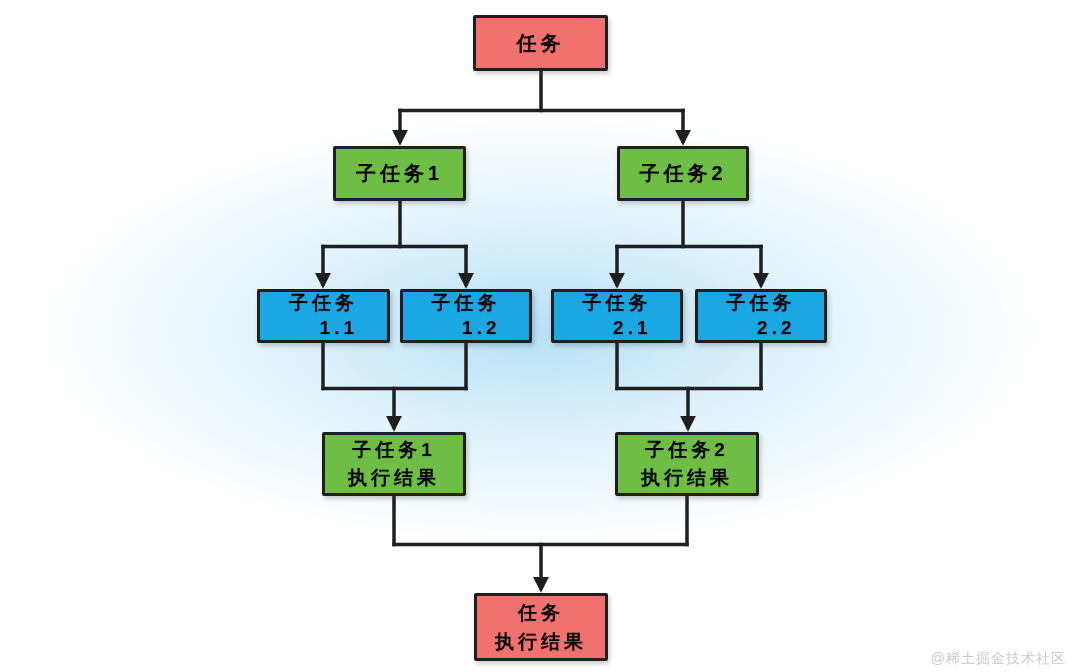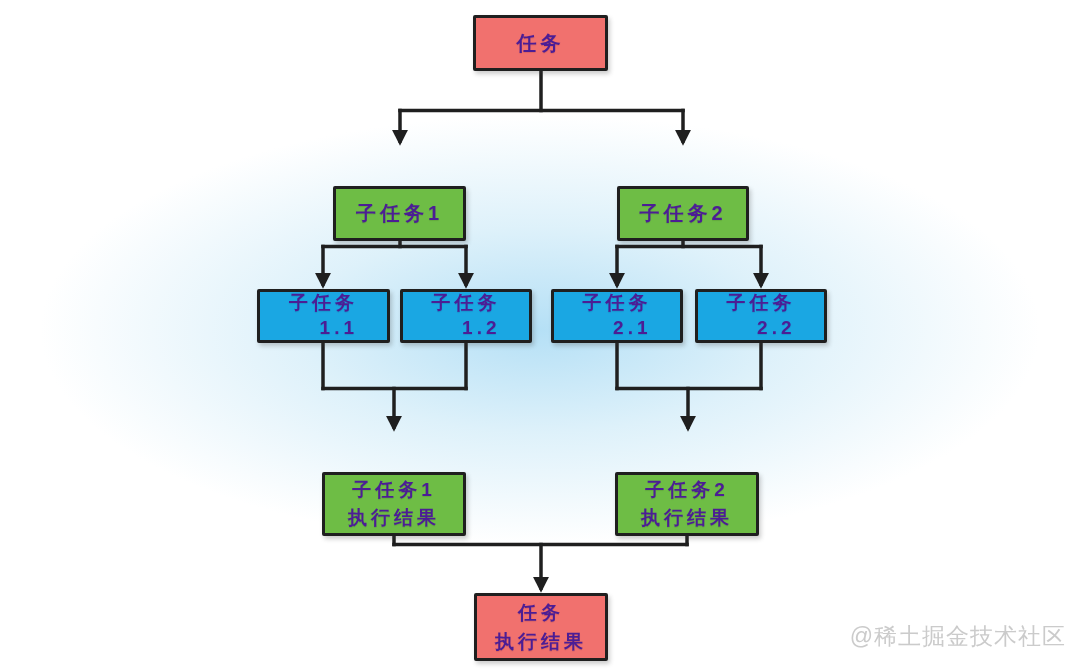"任务" .node { color: #4c1d95 -> #000000 }
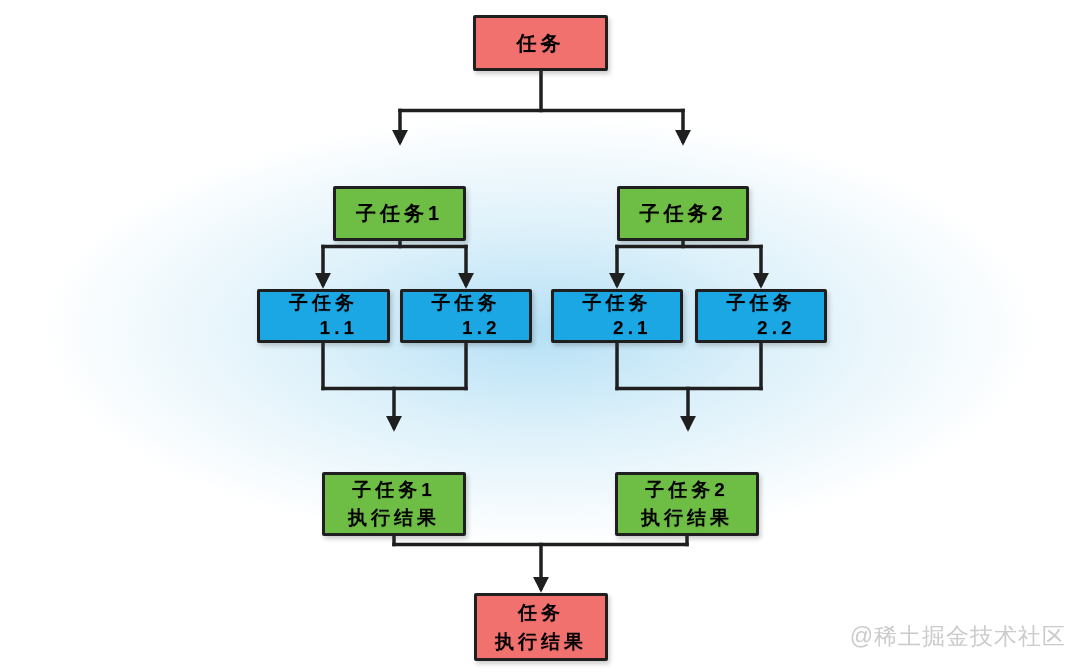"子任务1" .node.green { margin-top: 40px -> none }
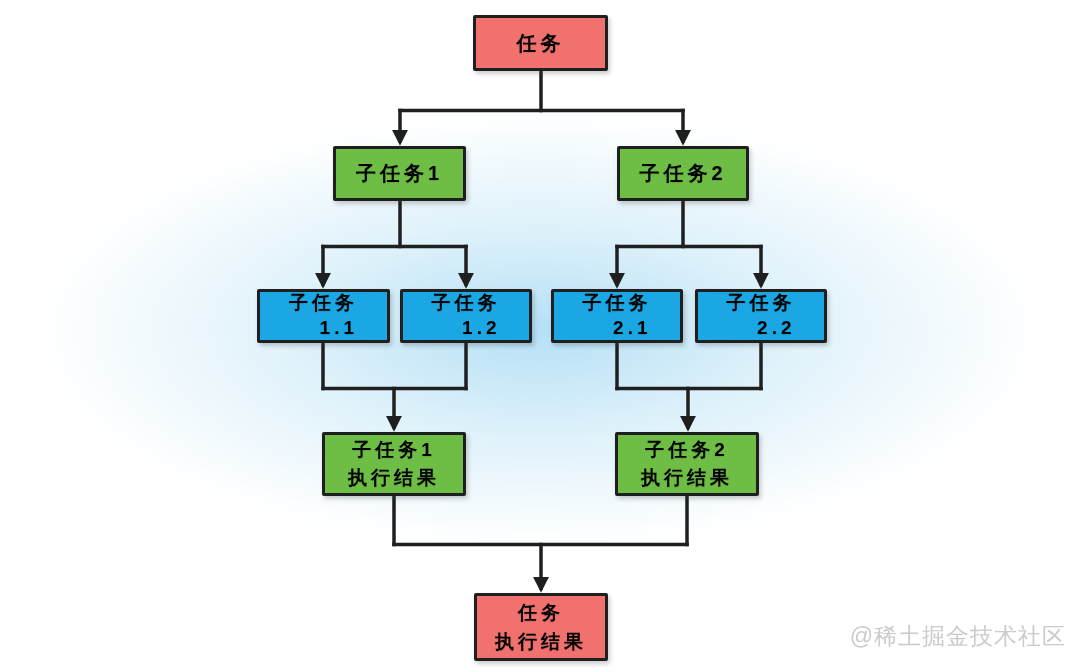"@稀土掘金技术社区" .watermark { bottom: 20px -> 4px; font-size: 23px -> 14px }
